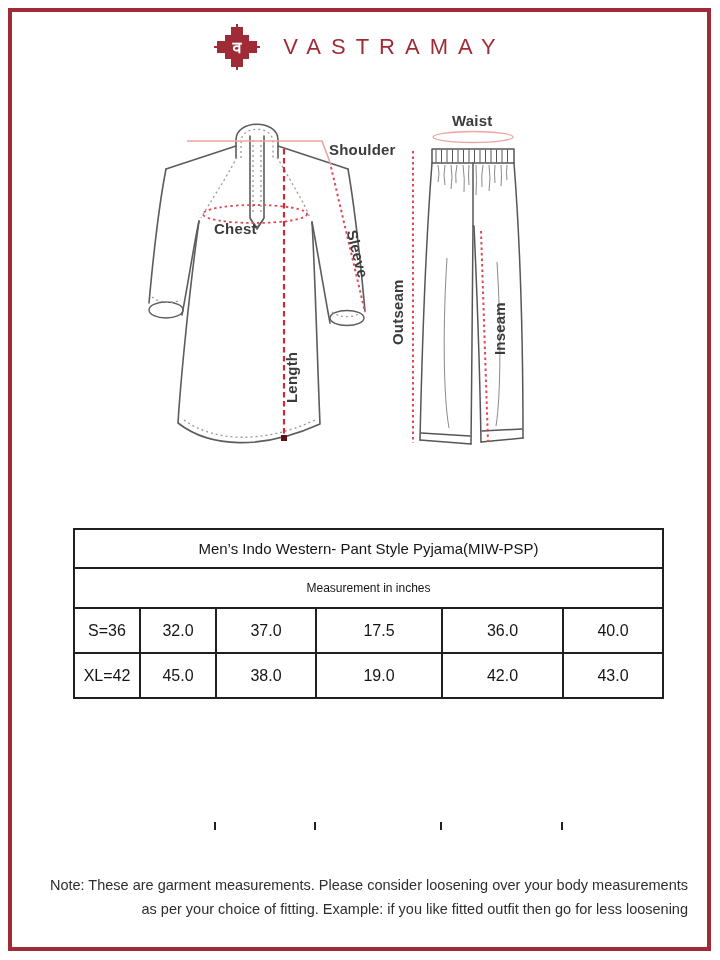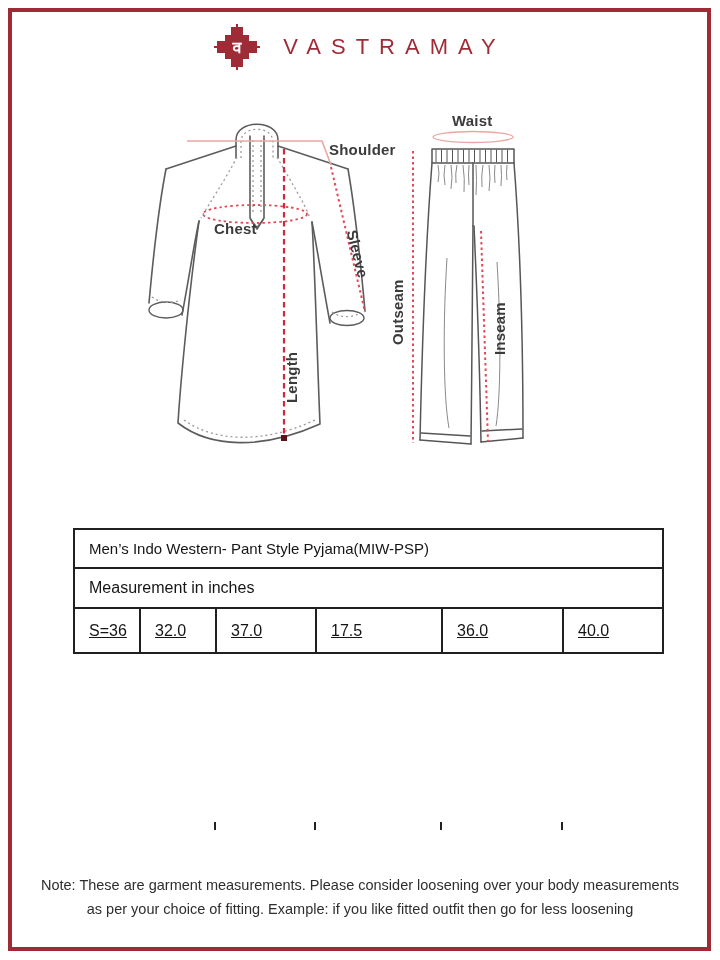"Men’s Indo Western- Pant Style" table.size-chart td,table.size-chart th { padding: 0 14px -> 0 2px; text-align: none -> center }
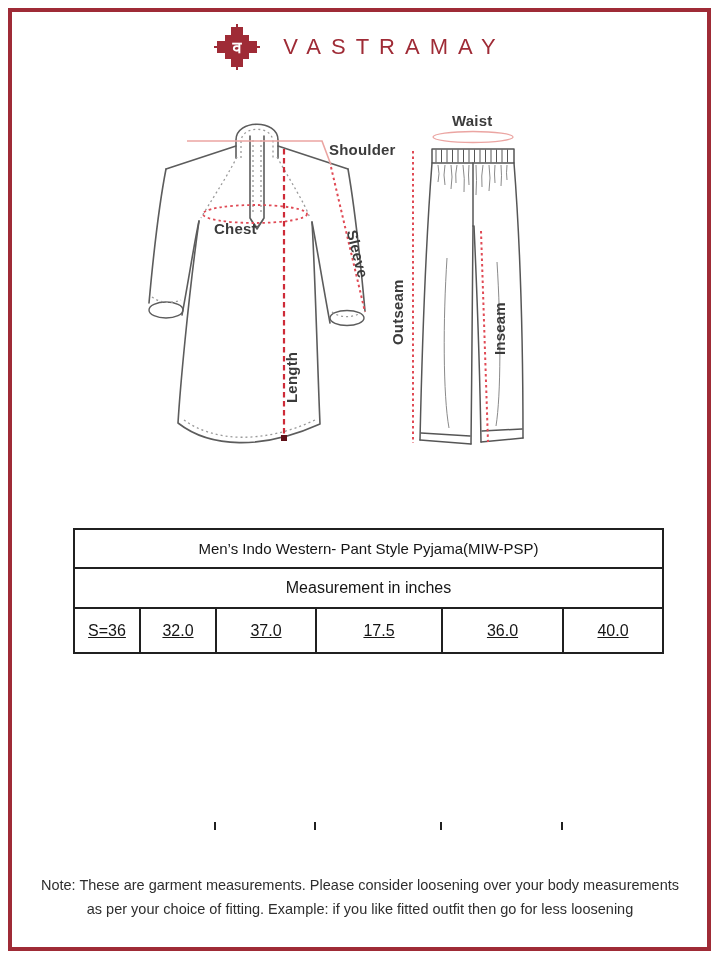"Measurement in inches" .row-subtitle td { font-size: 16px -> 12px }
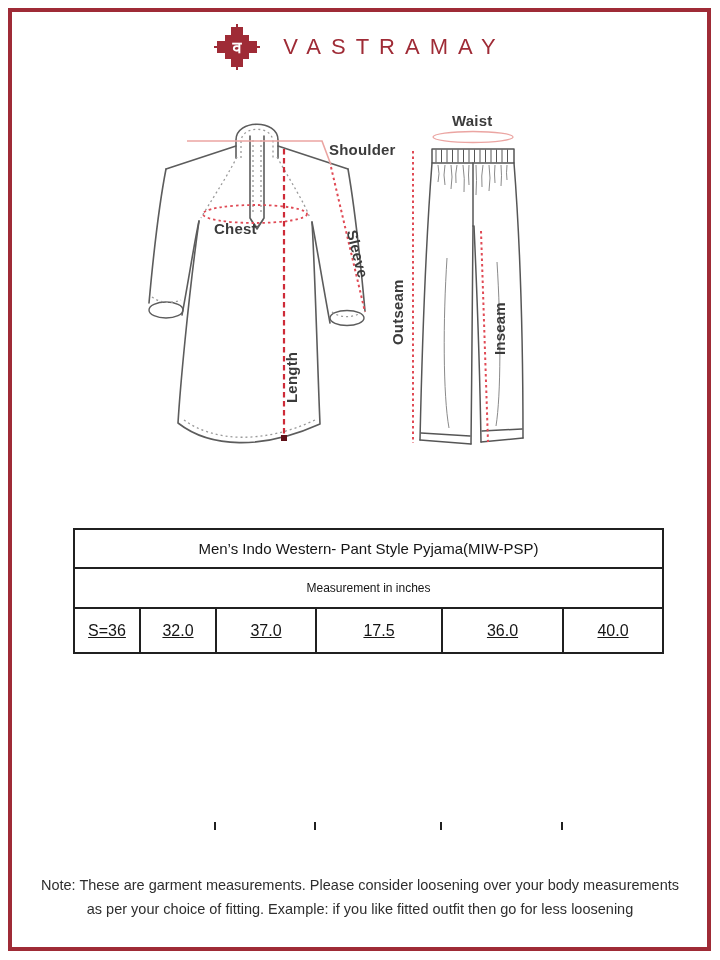"S=36" .row-data td { text-decoration: underline -> none }
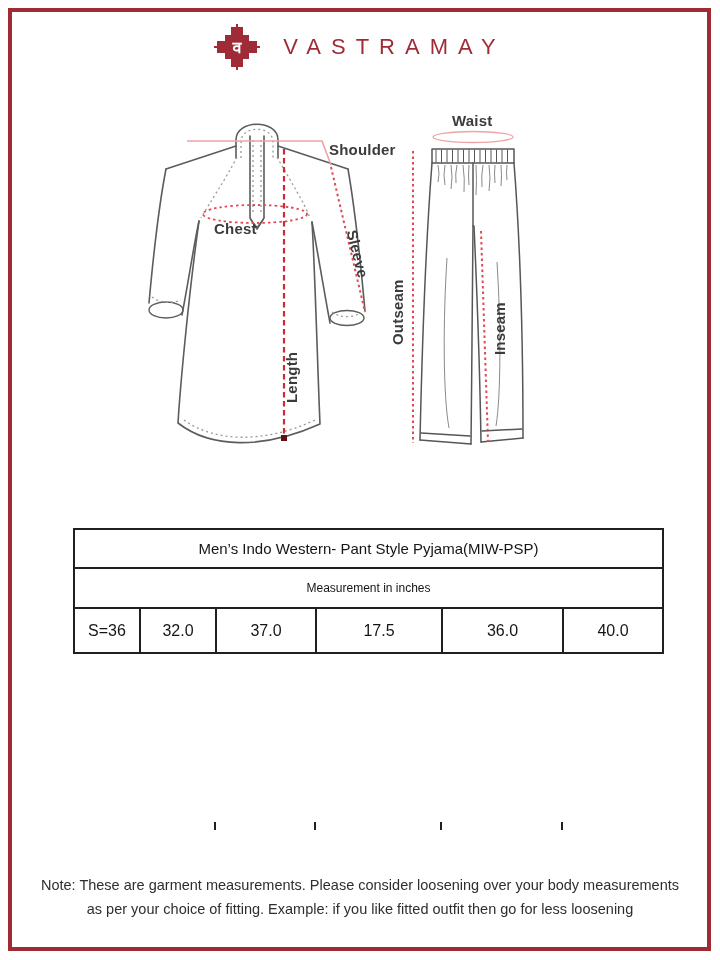"XL=42" tr.row-data { html: none -> <tr> <td>XL=42</td> <td>45.0</td> <td>38.0</td> <td>19.0</td> <td>42.0</td> <td>43.0</td> </tr> }
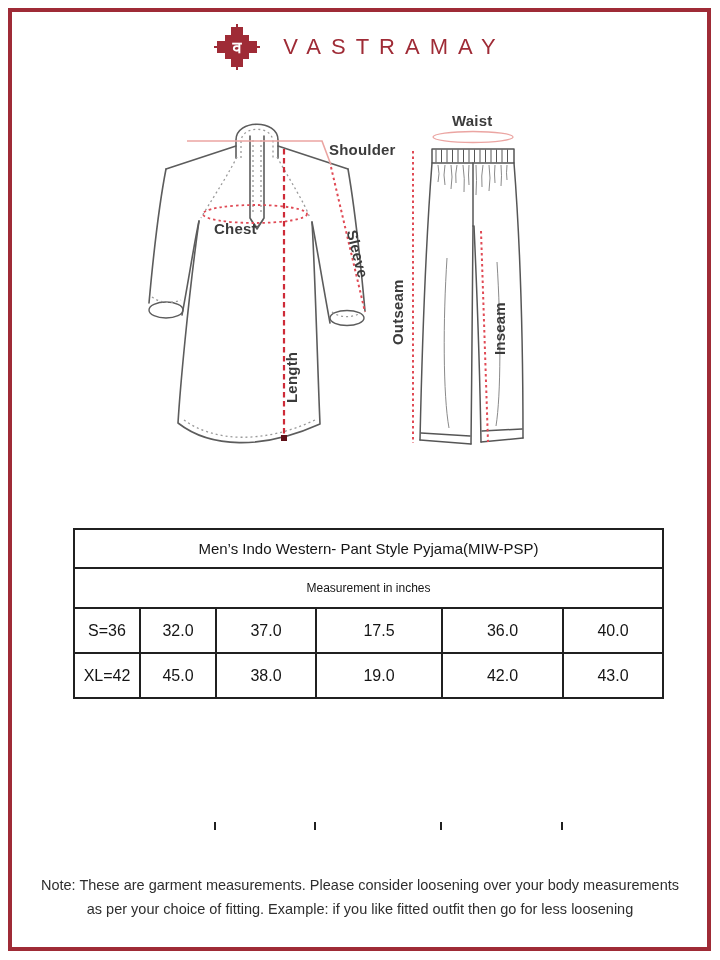"Note: These are garment measurements." .note { text-align: center -> right }
